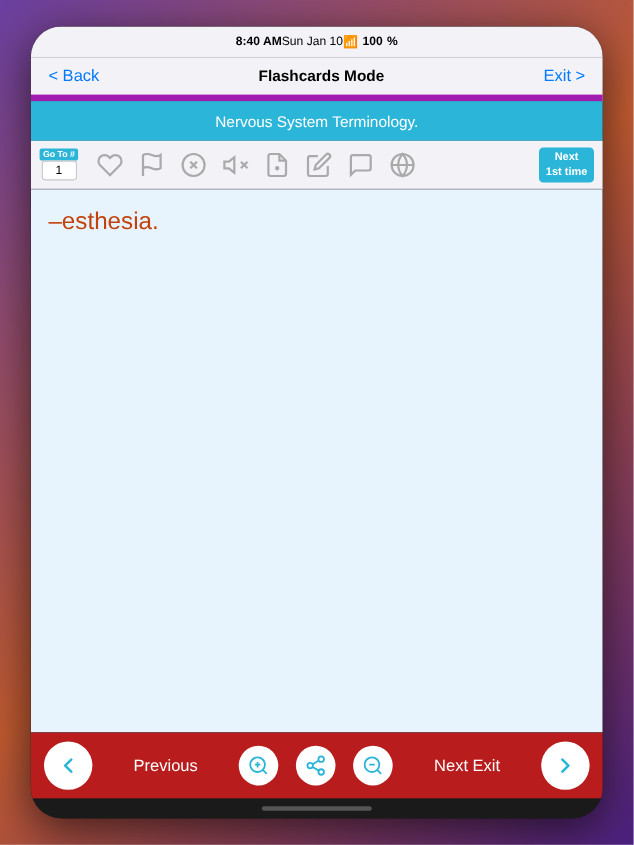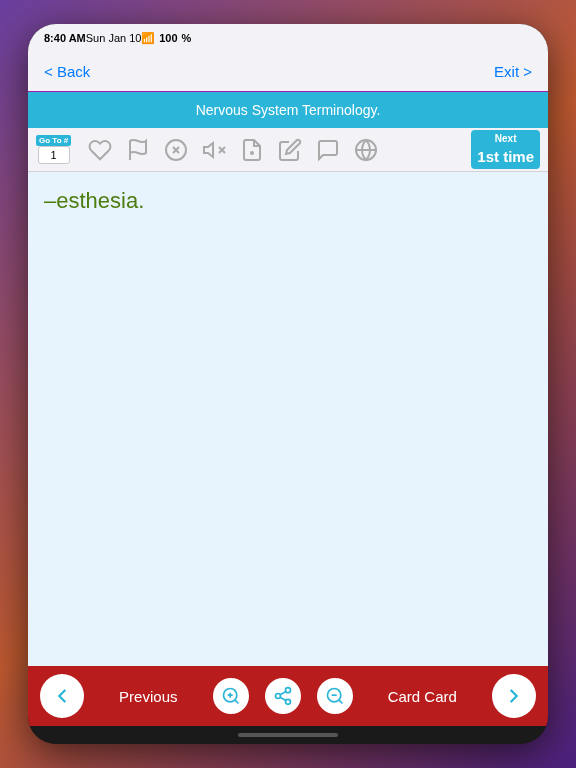"8:40 AM" .status-bar { justify-content: flex-start -> center }
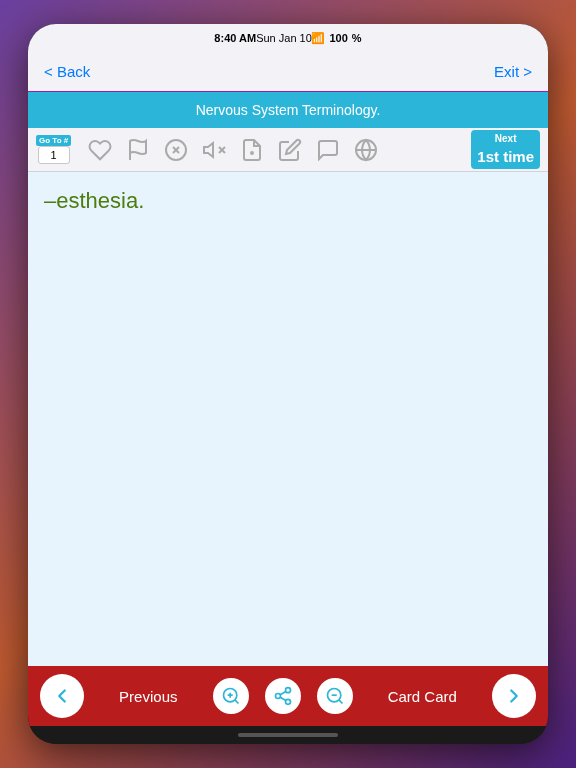"< Back" .nav-bar { border-bottom: 1px solid #a21caf -> 6px solid #a21caf }
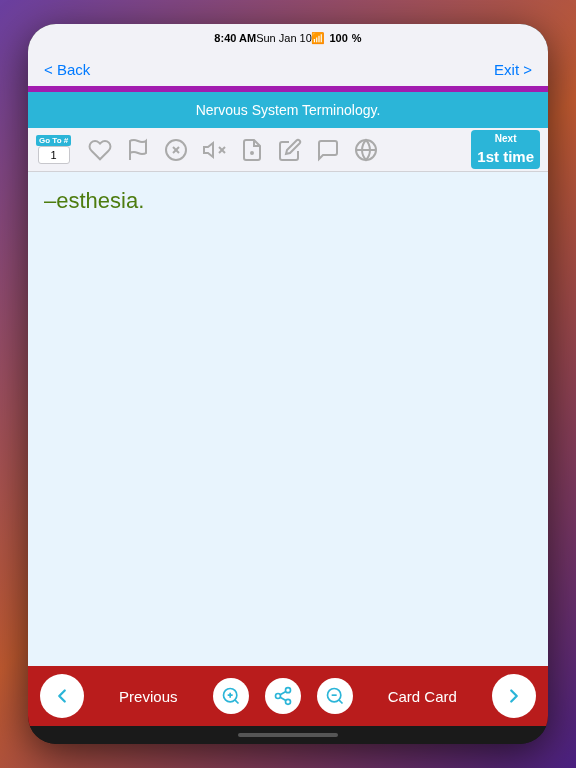"Flashcards Mode" span.nav-title { html: none -> <span>Flashcards Mode</span> }
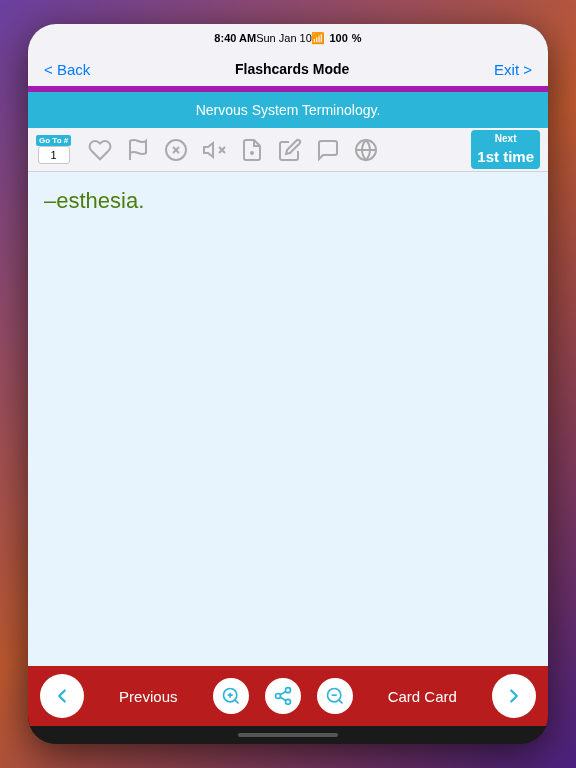"1st time" .seen-badge .time-line { font-size: 15px -> 10px }
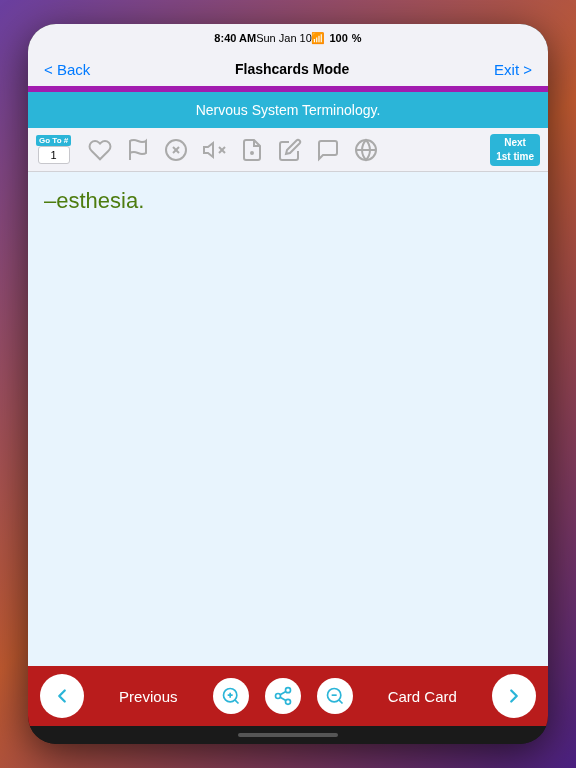"–esthesia." .card-front-text { color: #4d7c0f -> #c2410c }
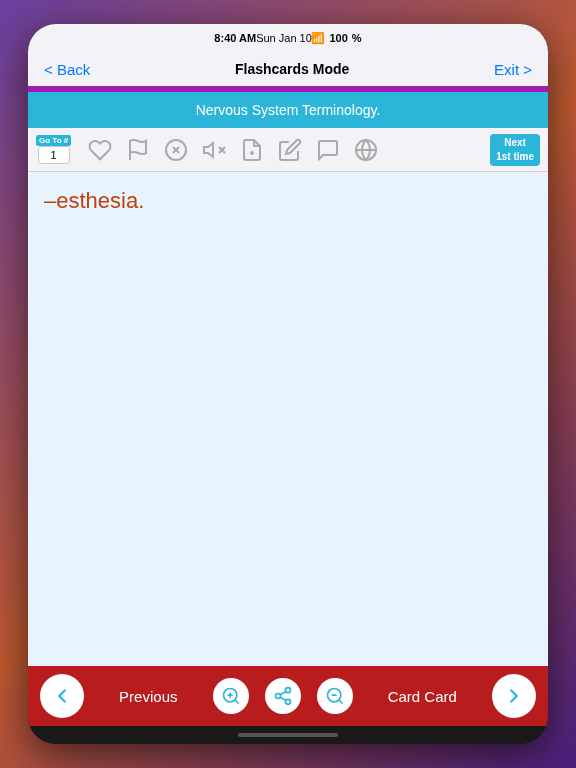"Card Card" span.next-label { text: Card Card -> Next Exit }
